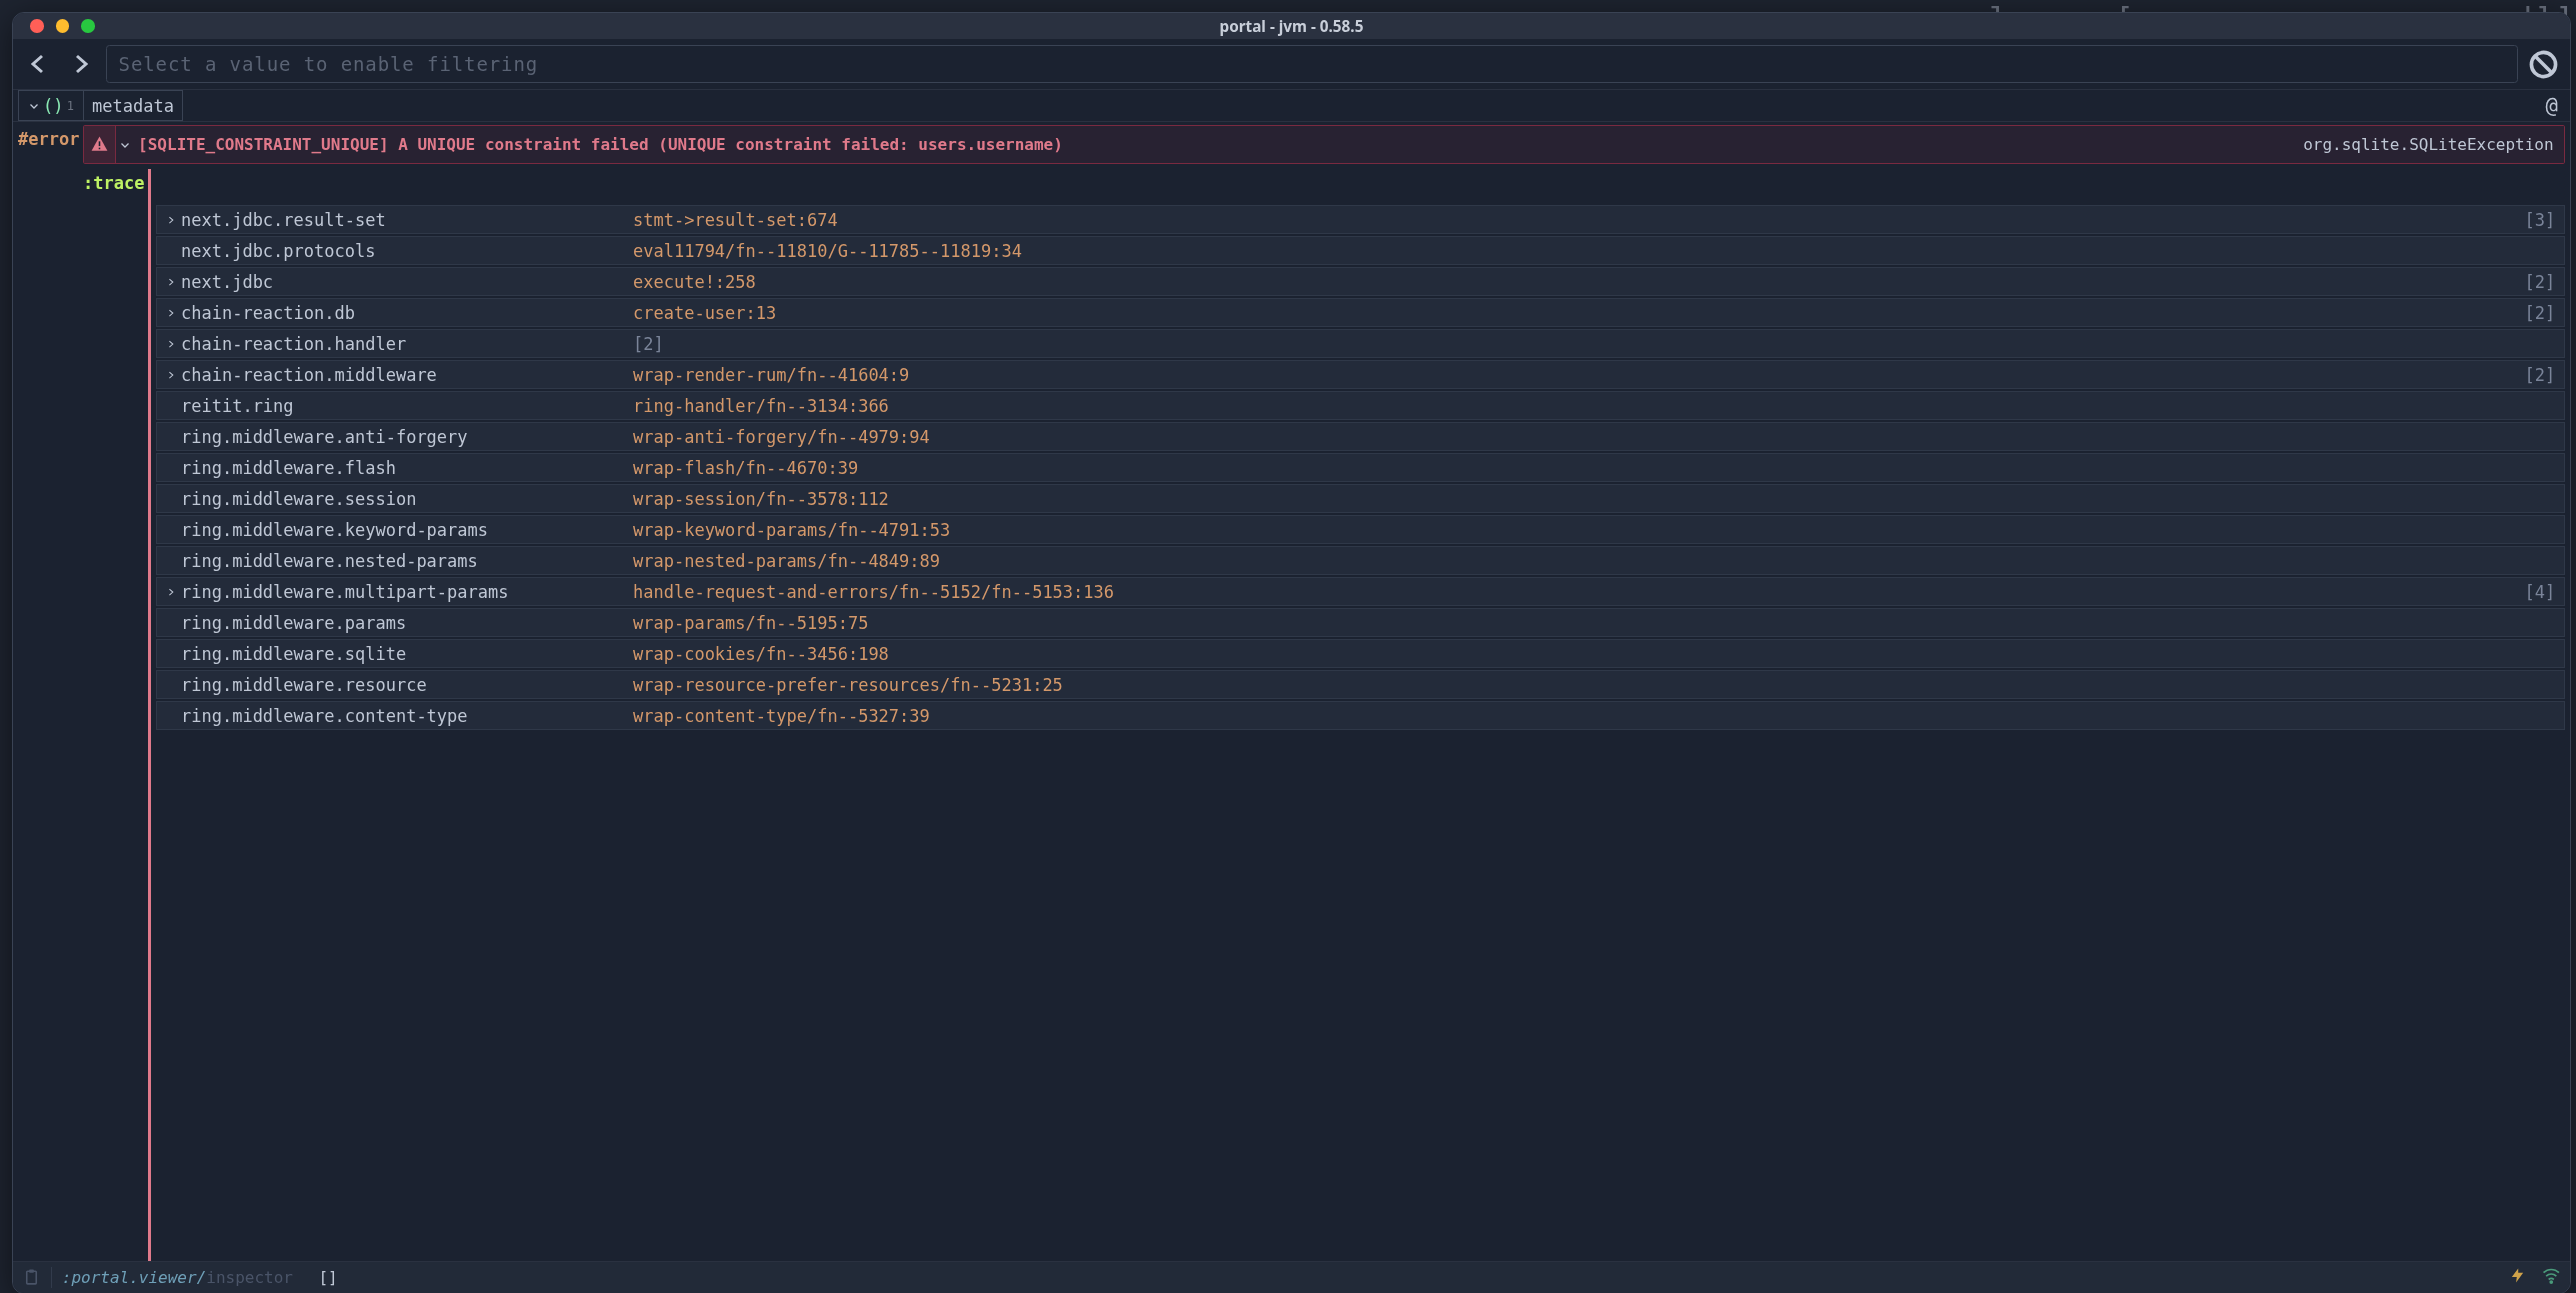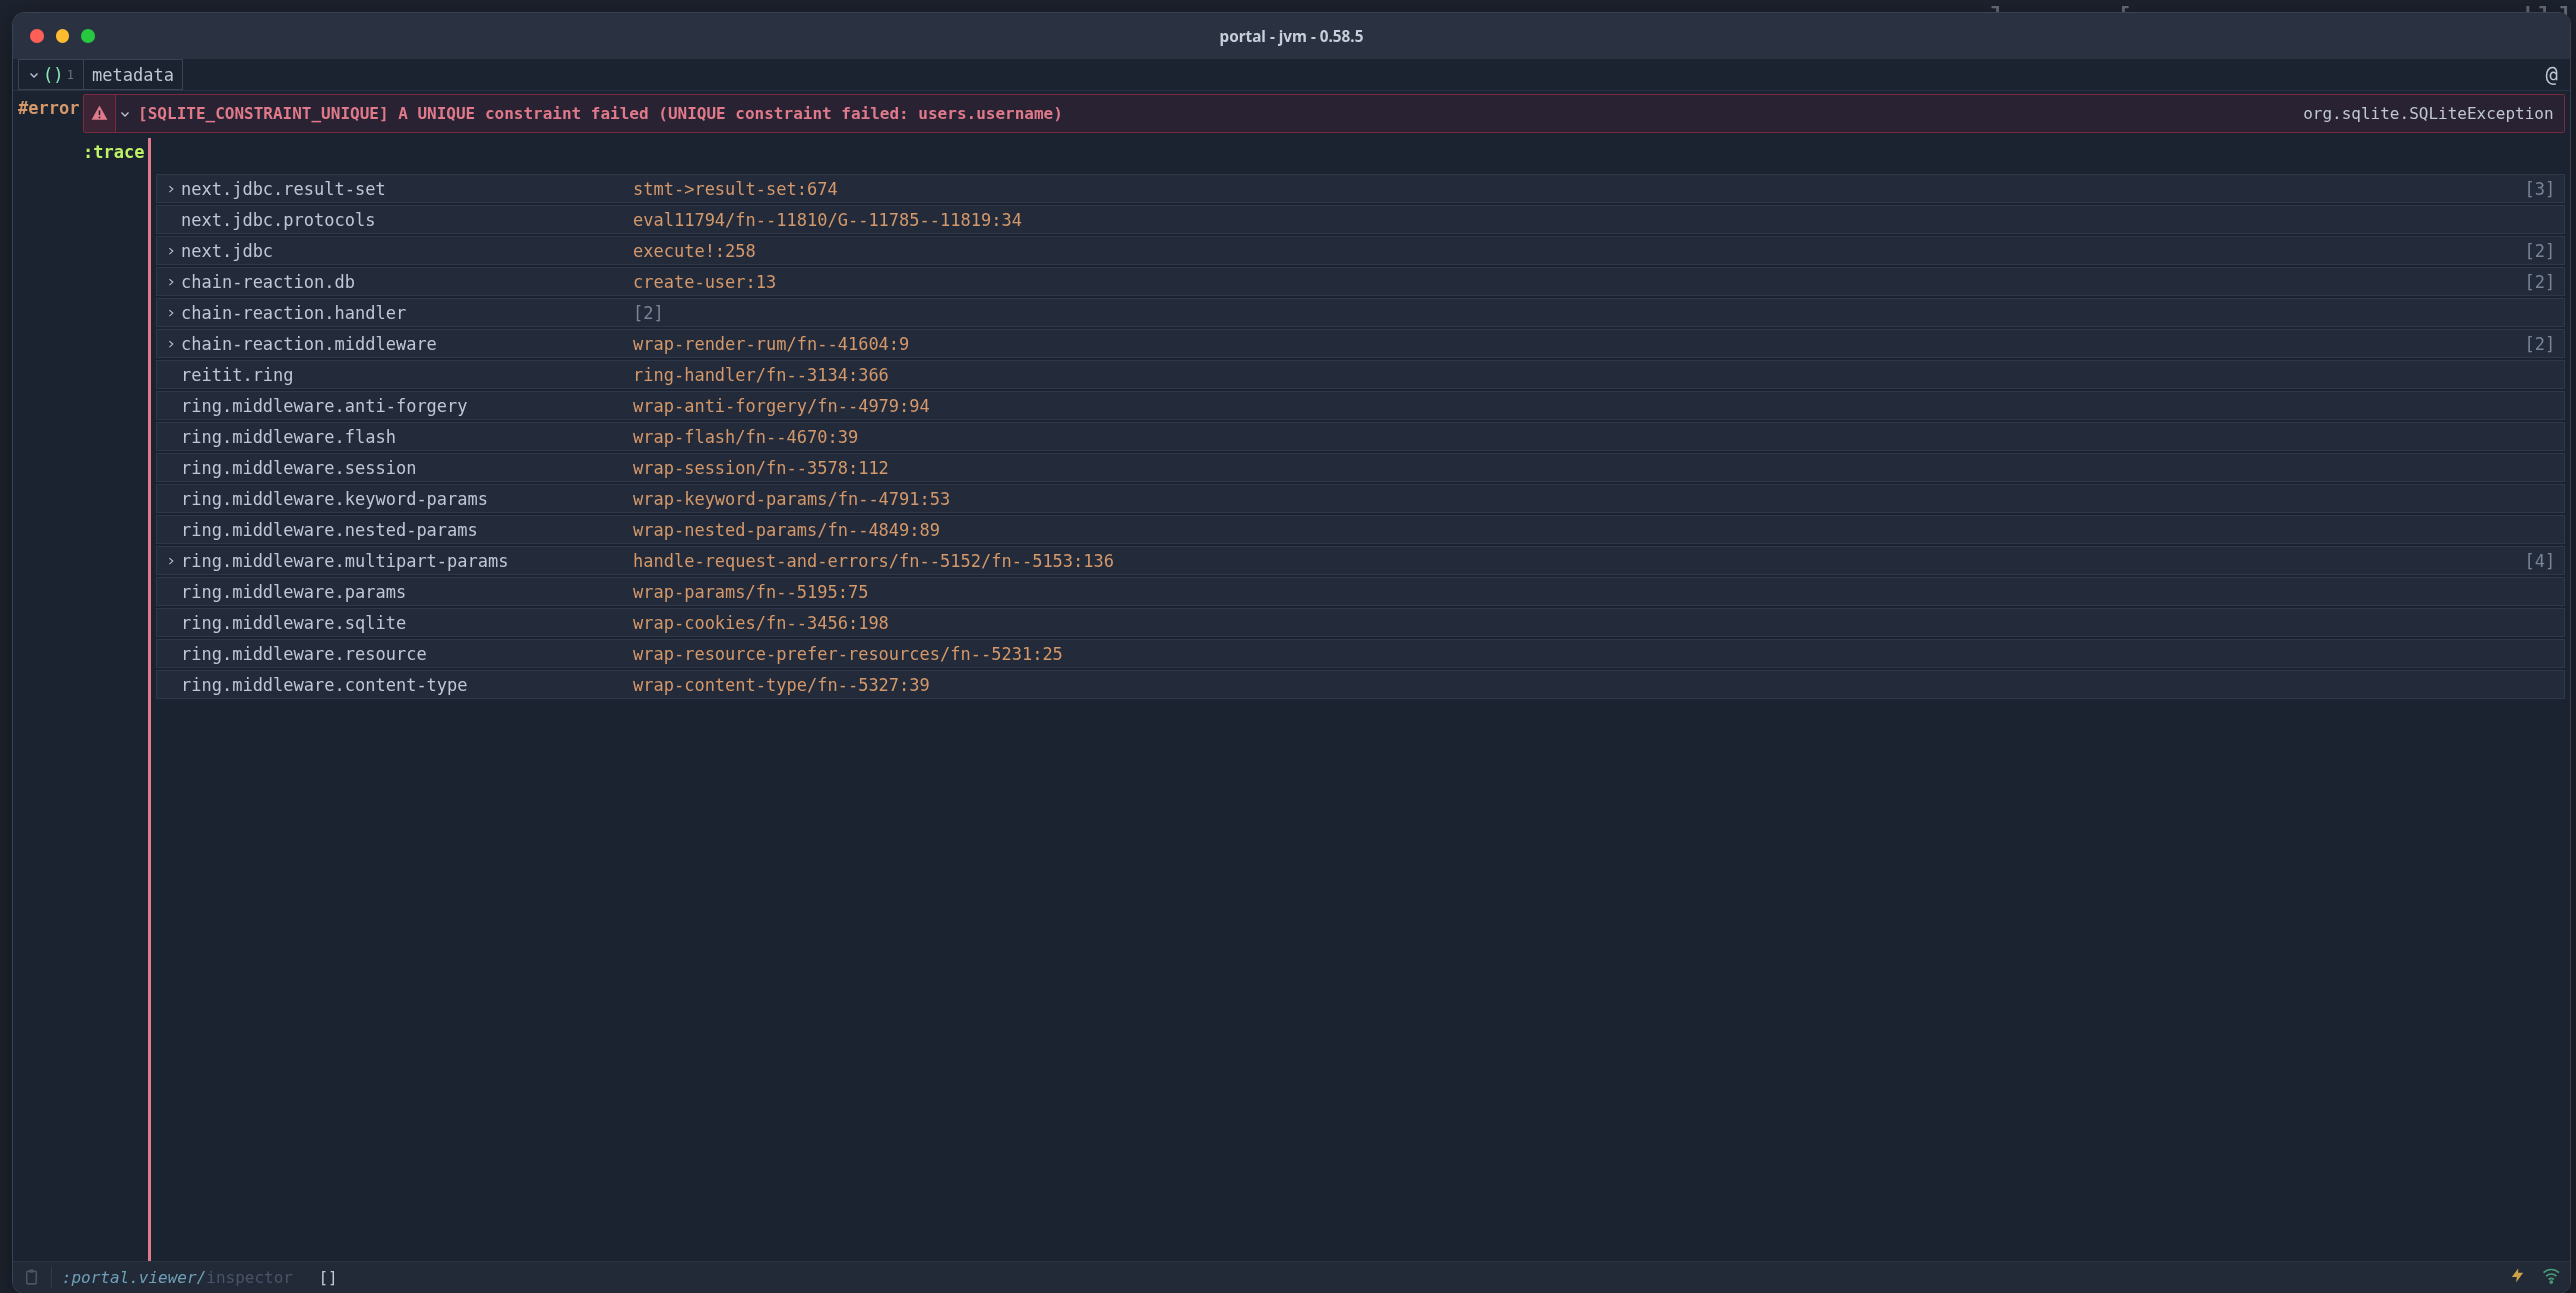"portal - jvm - 0.58.5" .titlebar { height: 46px -> 26px }
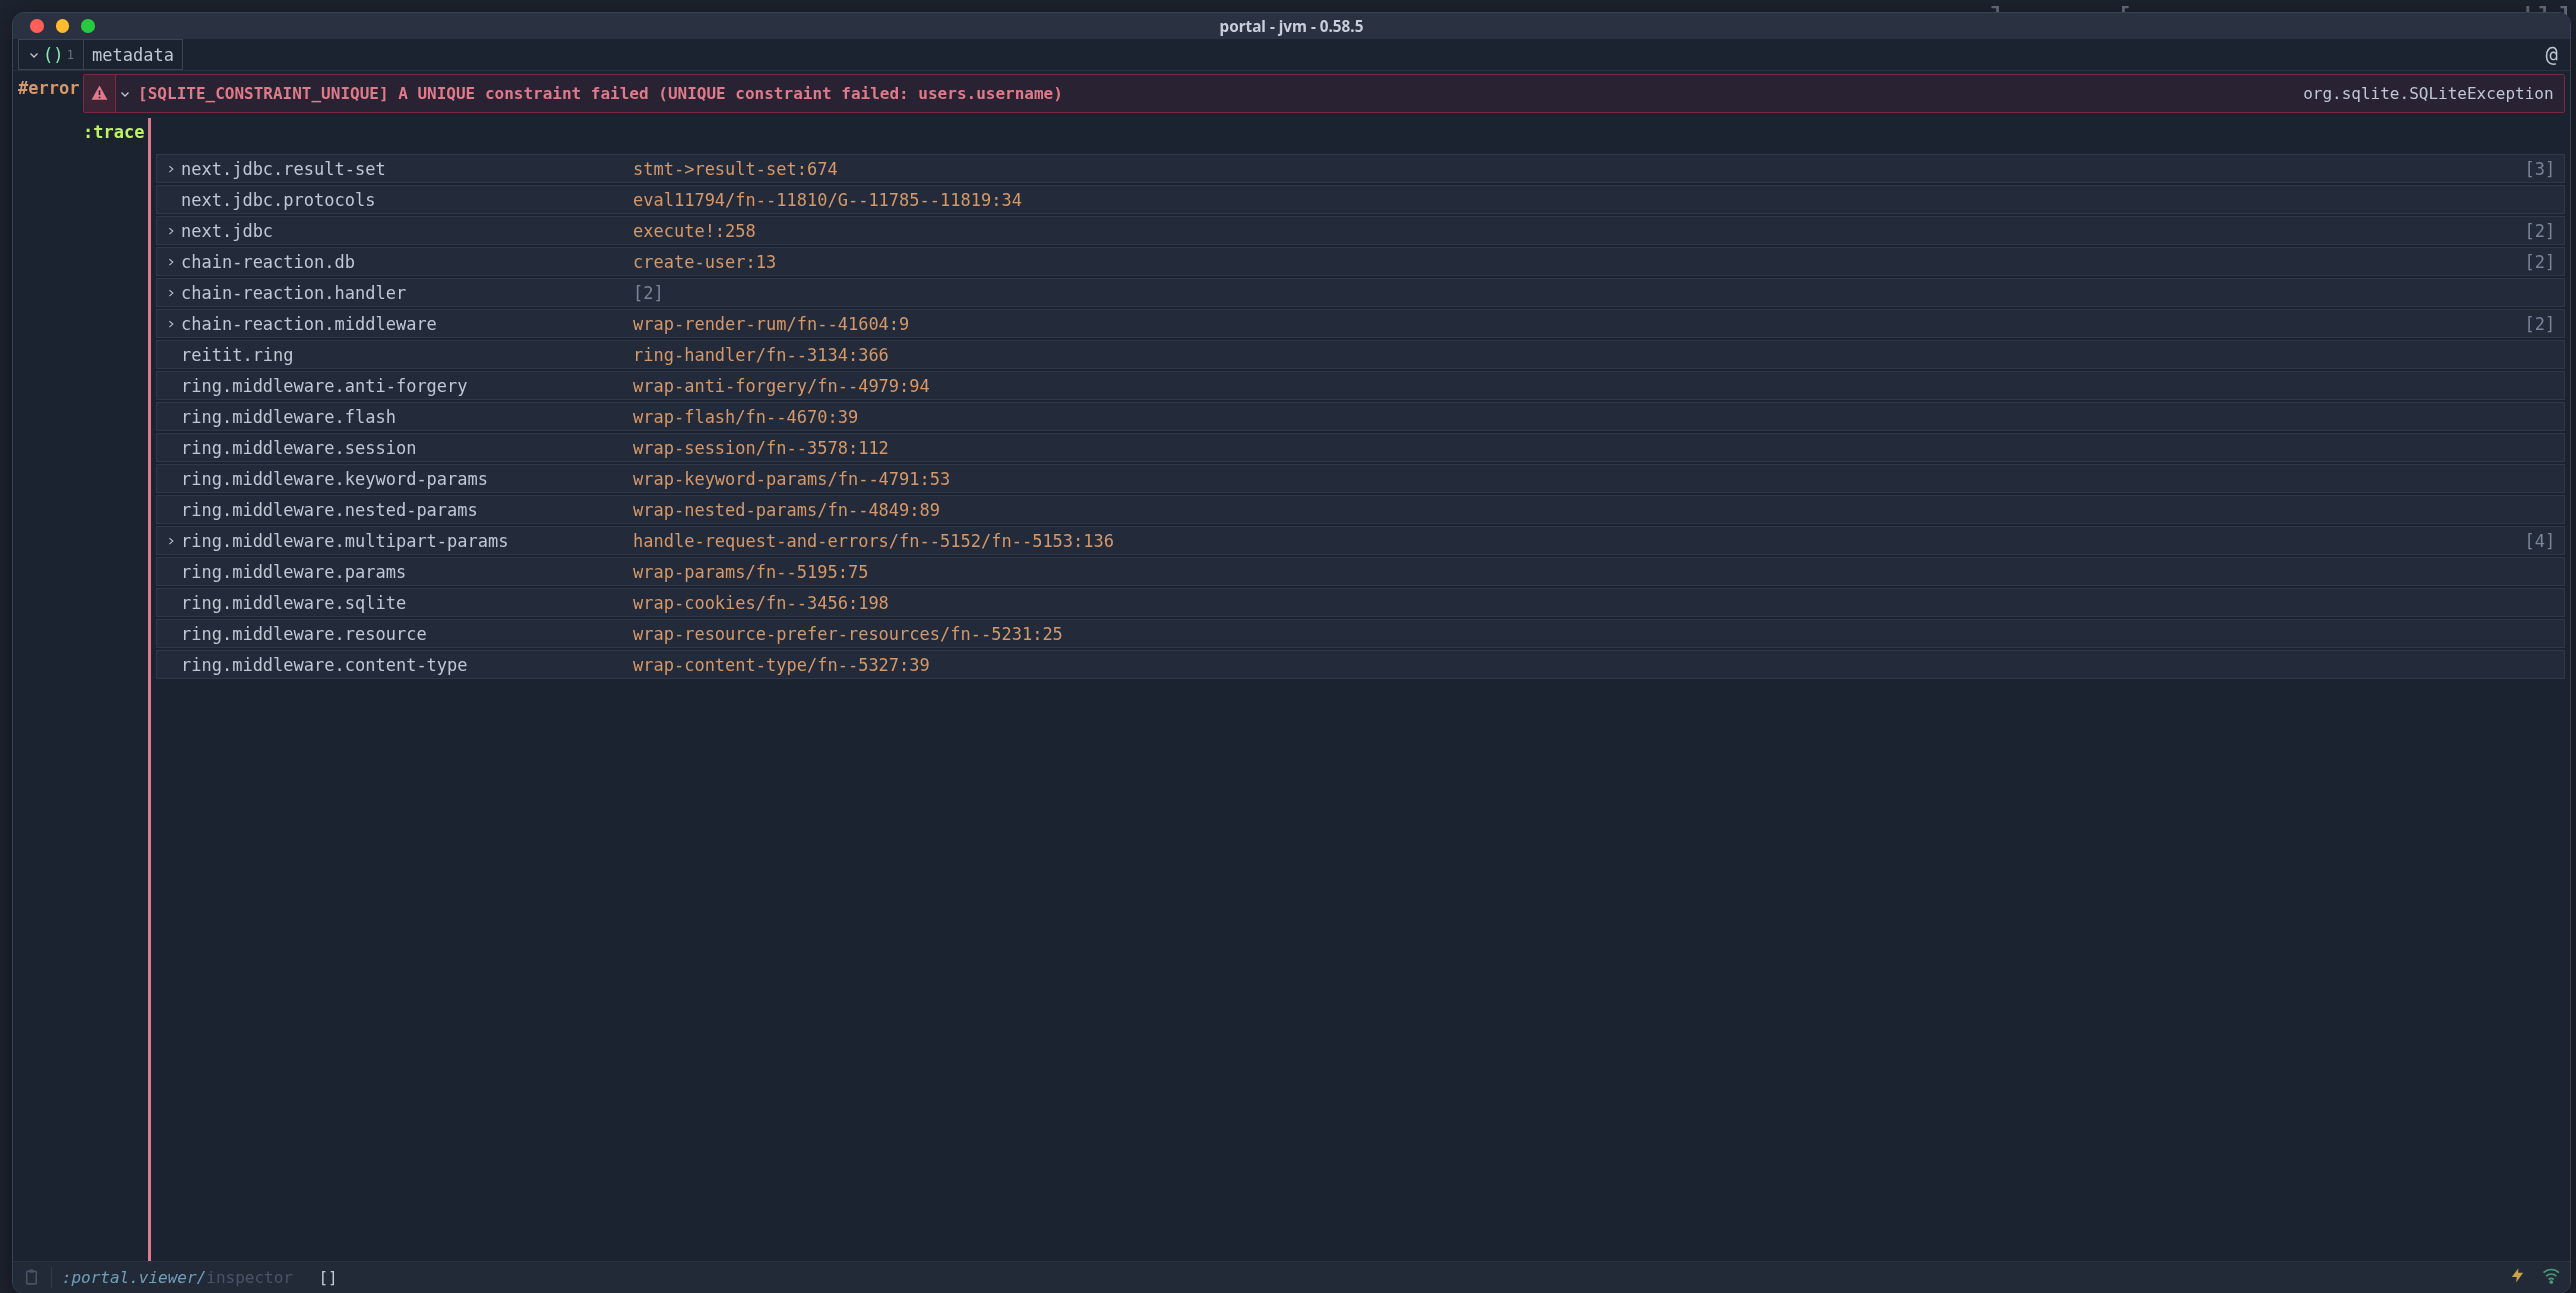"Select a value to enable" div.navbar { html: none -> <div> <div> <svg> <path></path> </svg> </div> <div> <svg> <path></path> </svg> </div> <input> <div> <svg> <circle></circle> <path></path> </svg> </div> </div> }
